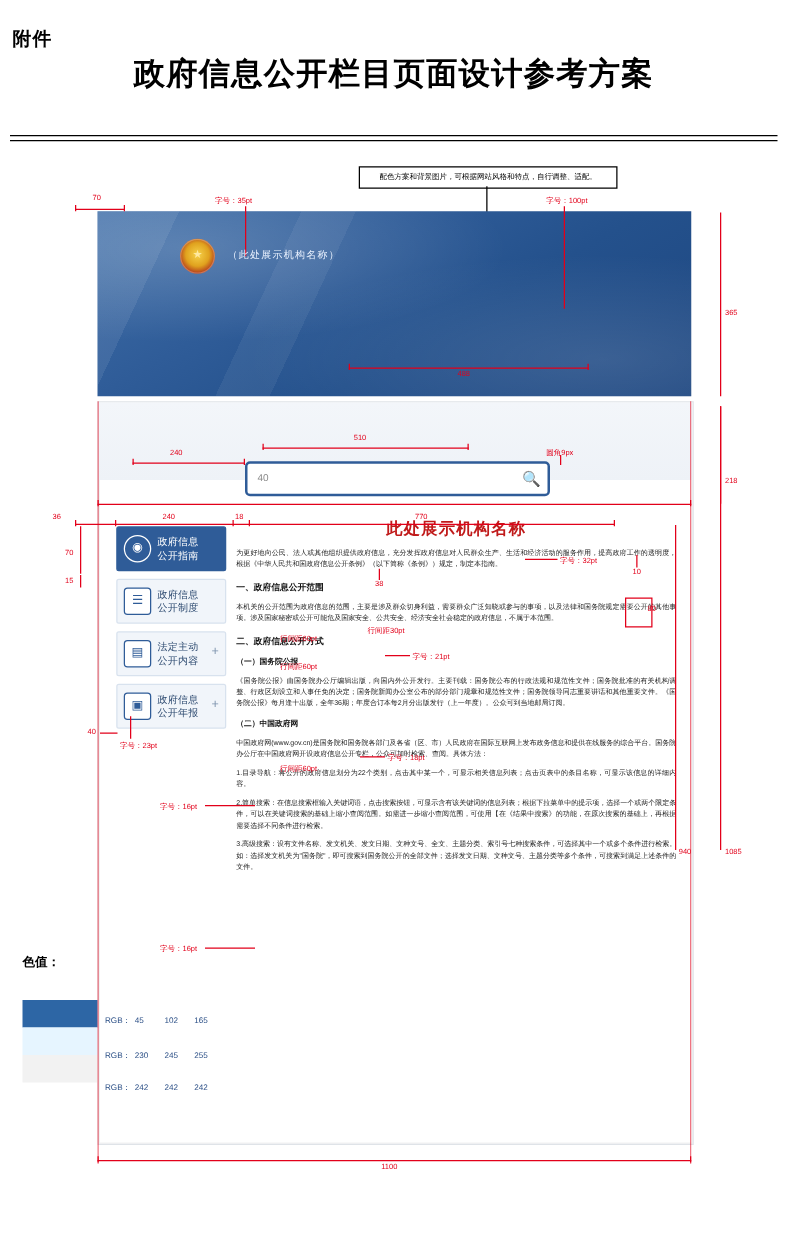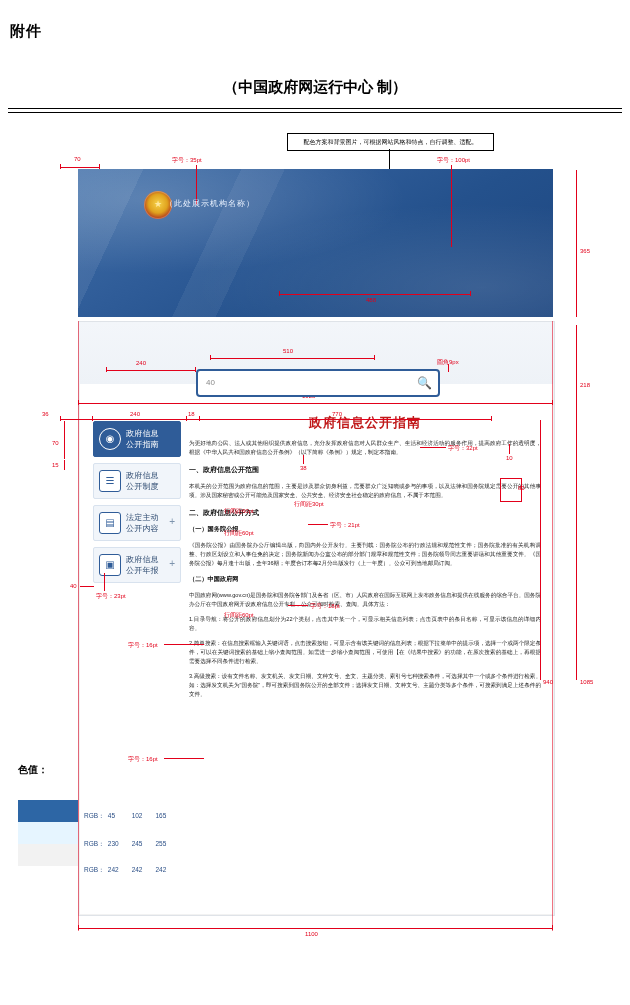"政府信息公开栏目页面设计参考方案" div.doc-title { html: none -> <div>政府信息公开栏目页面设计参考方案</div> }
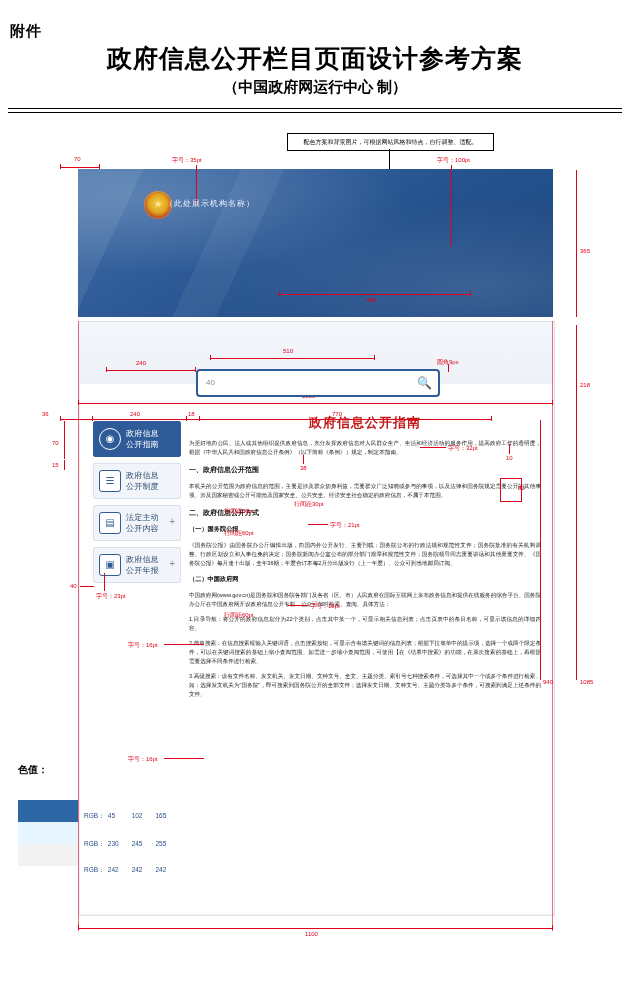"（中国政府网运行中心 制）" div.doc-sub { html: <div>（中国政府网运行中心 制）</div> -> none }
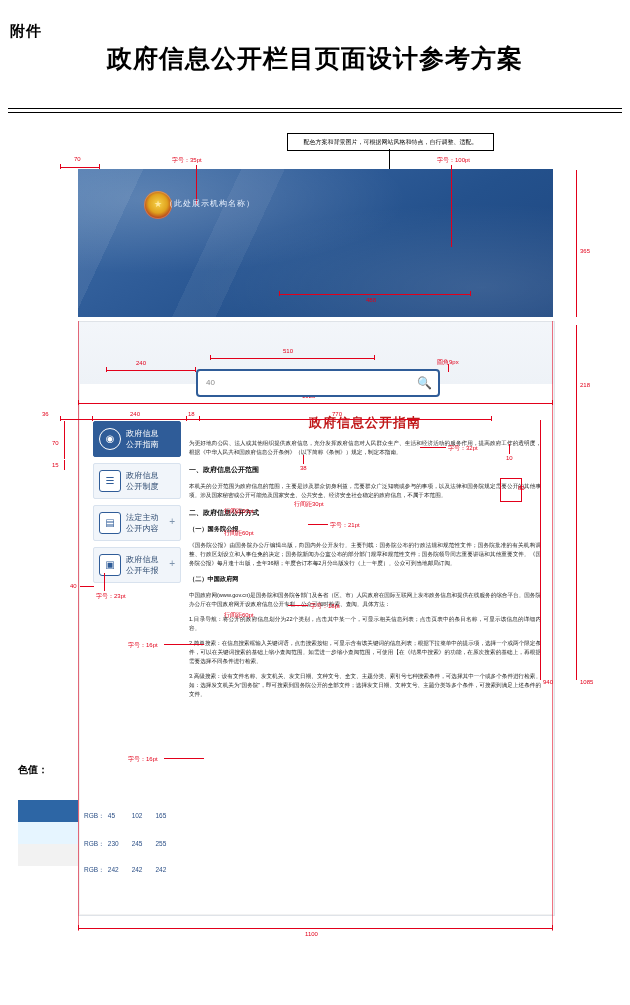"（此处展示机构名称）" .org-name { left: 87px -> 104px }
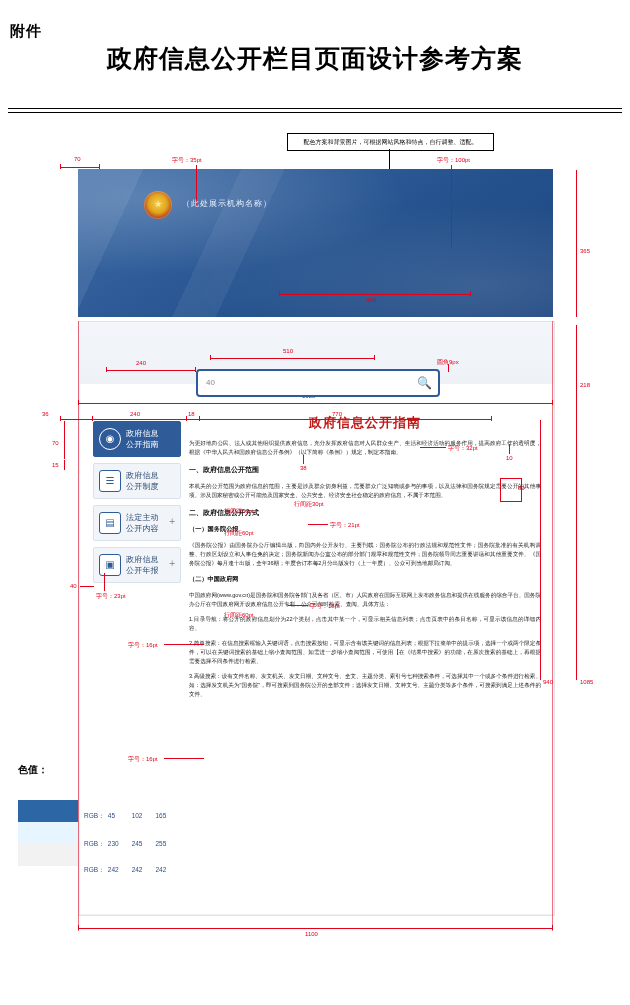"政府信息公开指南" div.c-title { text: 政府信息公开指南 -> 此处展示机构名称 }
